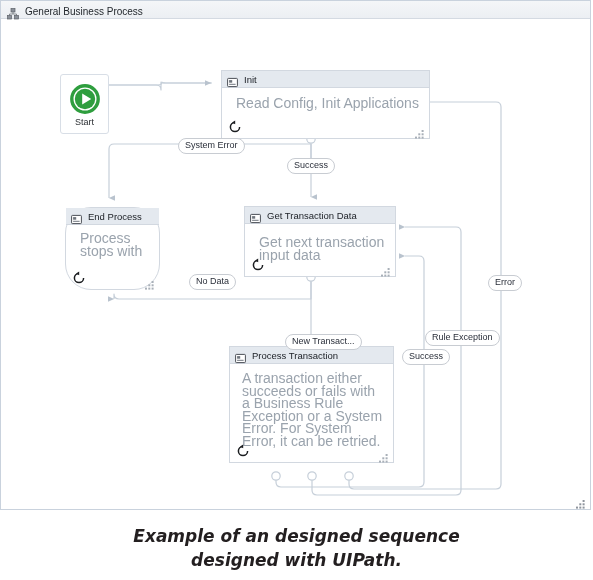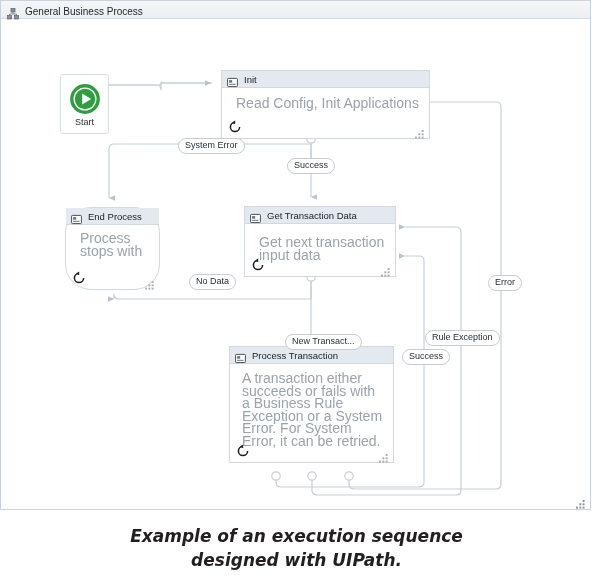"Example of an execution sequence" div { text: execution -> designed }
